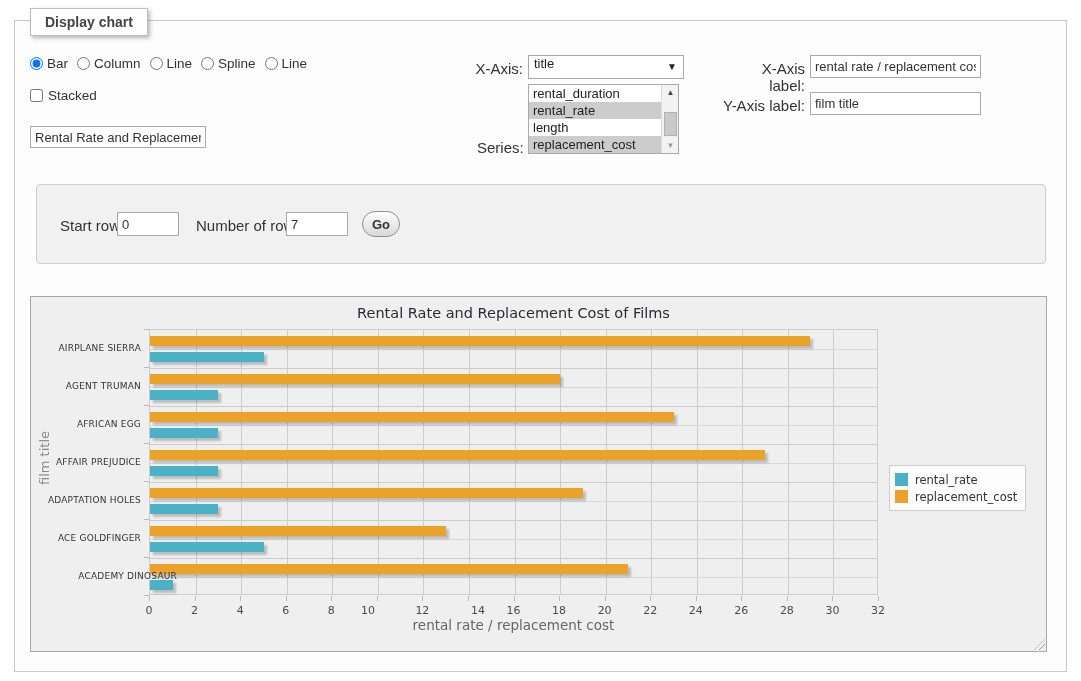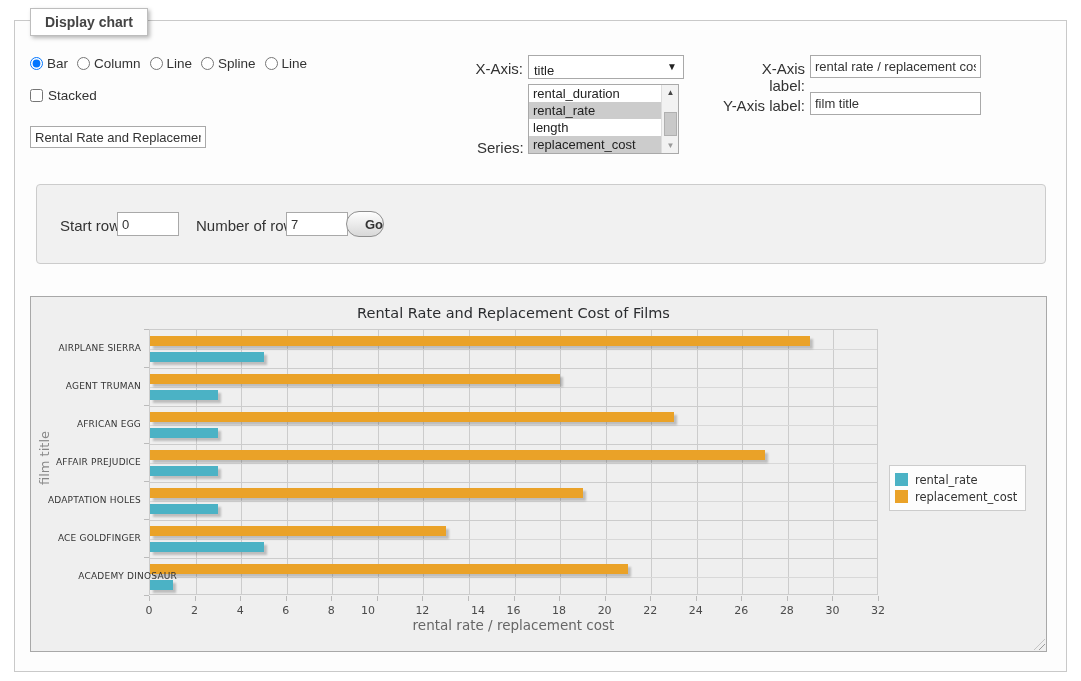"title" .select { align-items: flex-end -> flex-start }
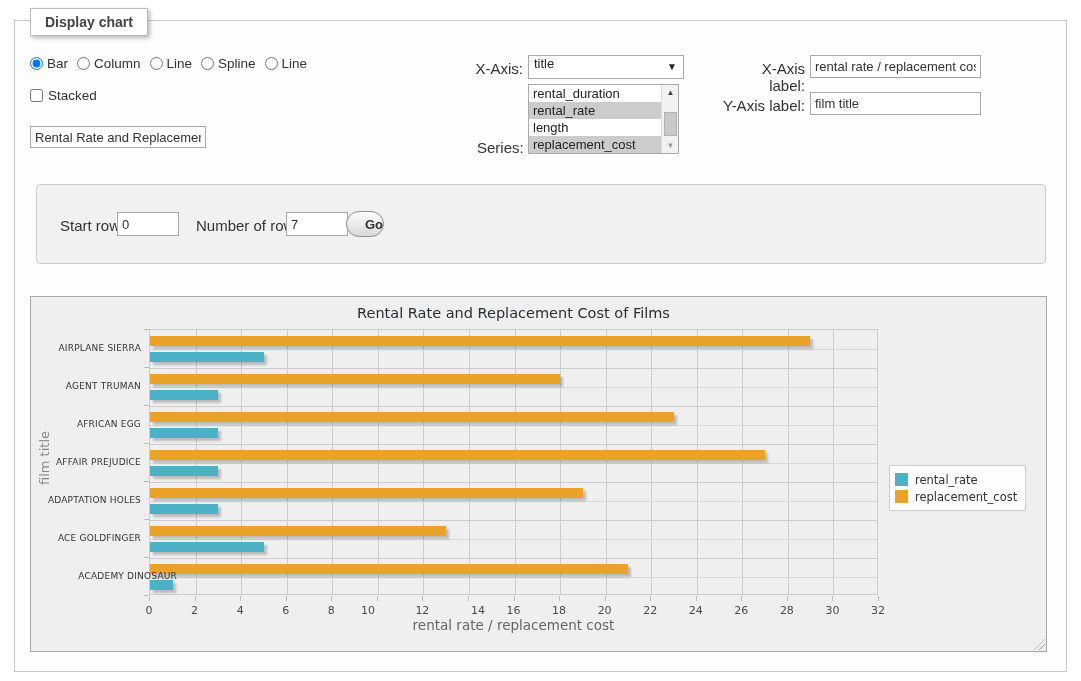"Go" .go-btn { left: 346px -> 362px; text-align: right -> none }
